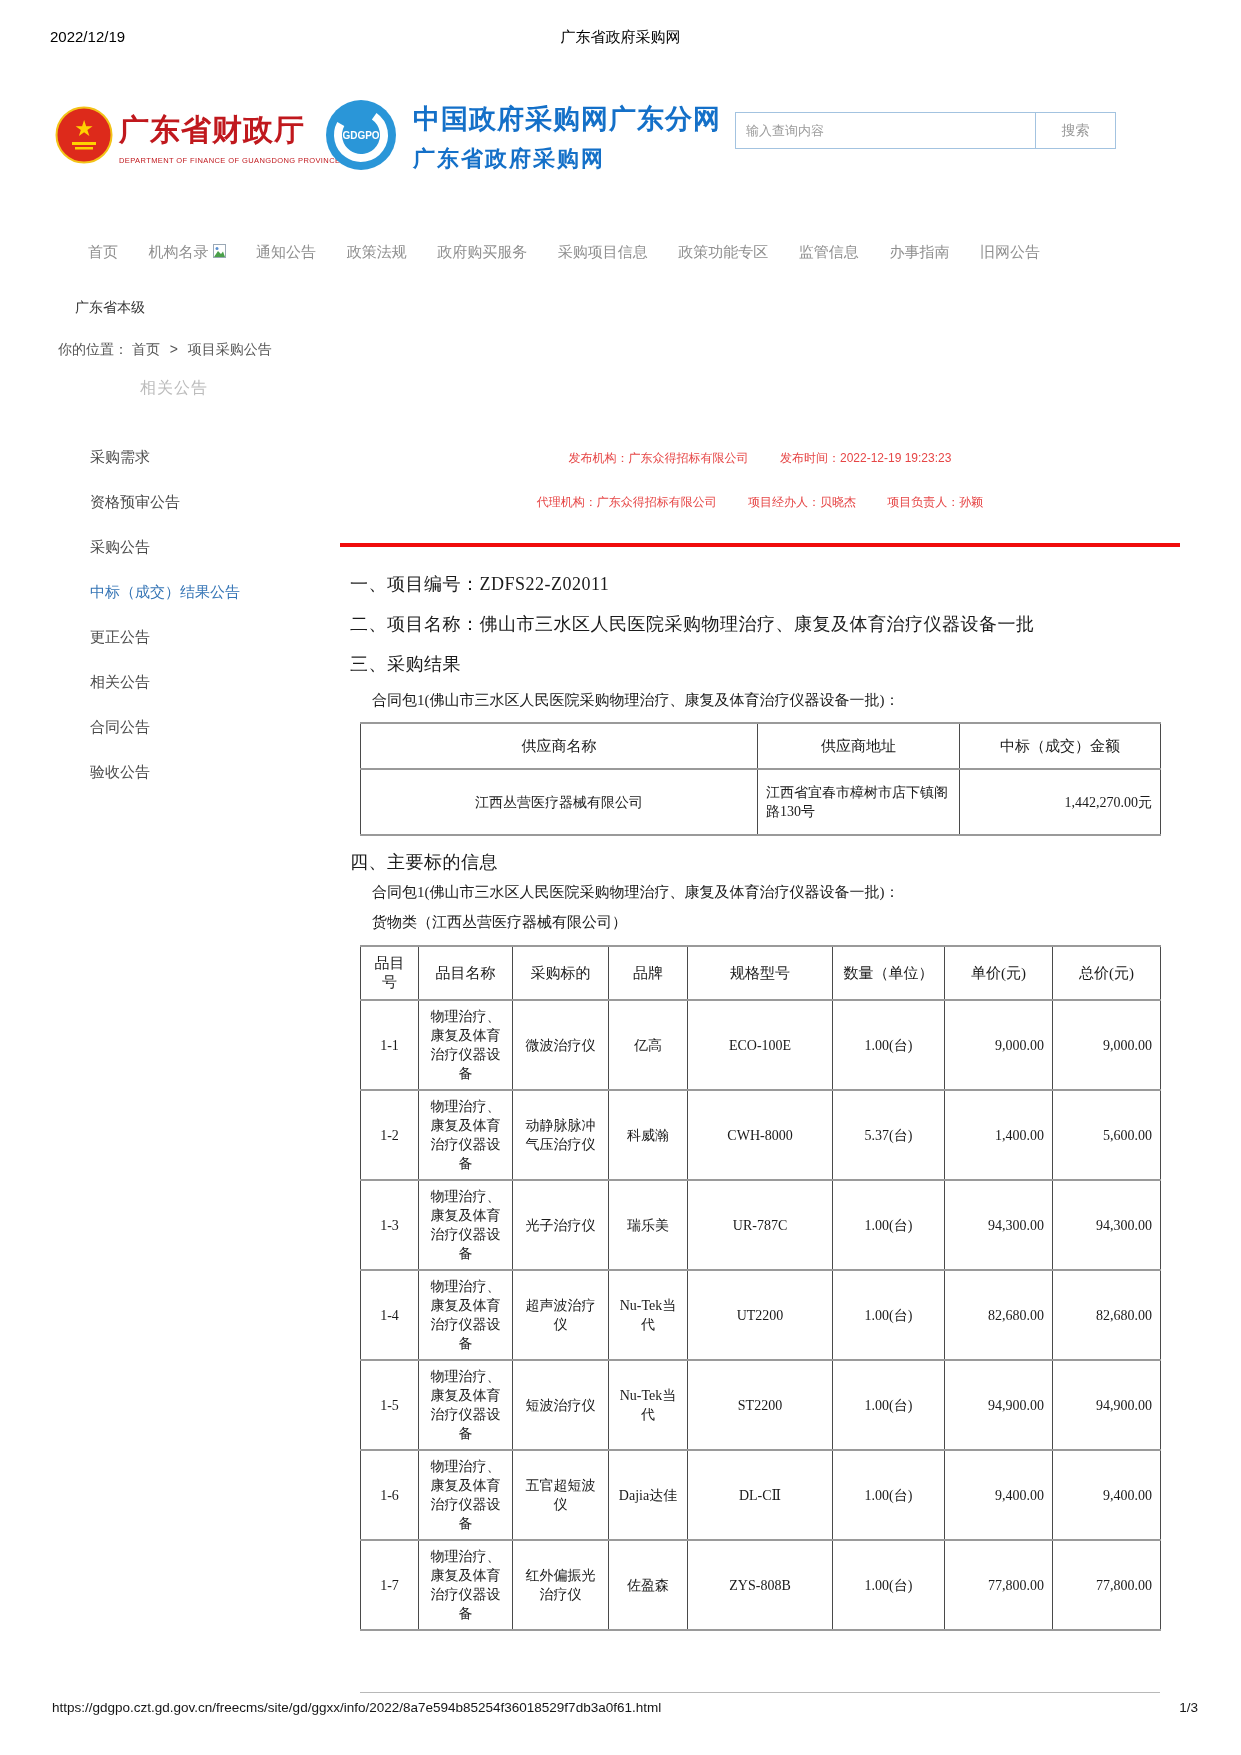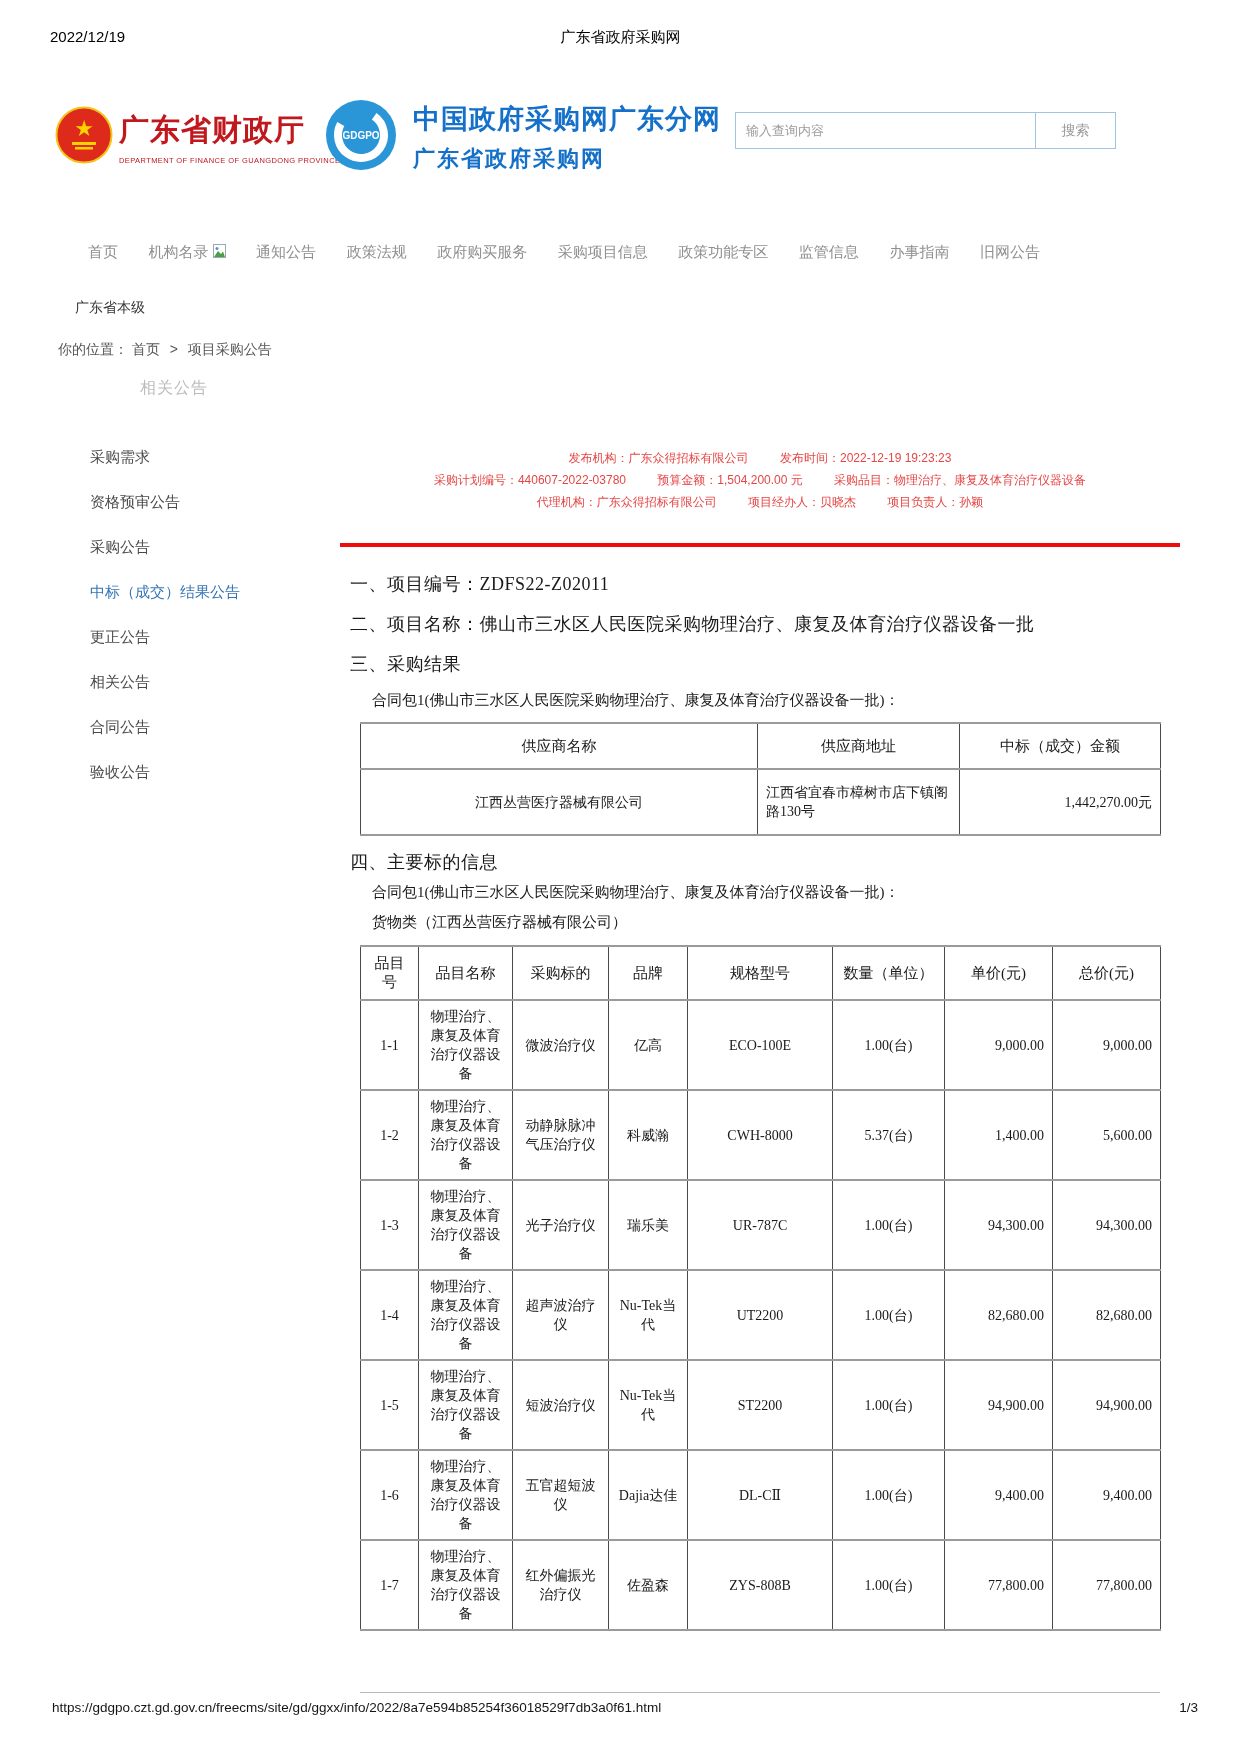"采购计划编号：440607-2022-03780" div.meta-row { html: <div> <span><span>采购计划编号：</span><span>440607-2022-03780</span></span> <span><span>预算金额：</span><span>1,504,200.00 元</span></span> <span><span>采购品目：</span><span>物理治疗、康复及体育治疗仪器设备</span></span> </div> -> none }
